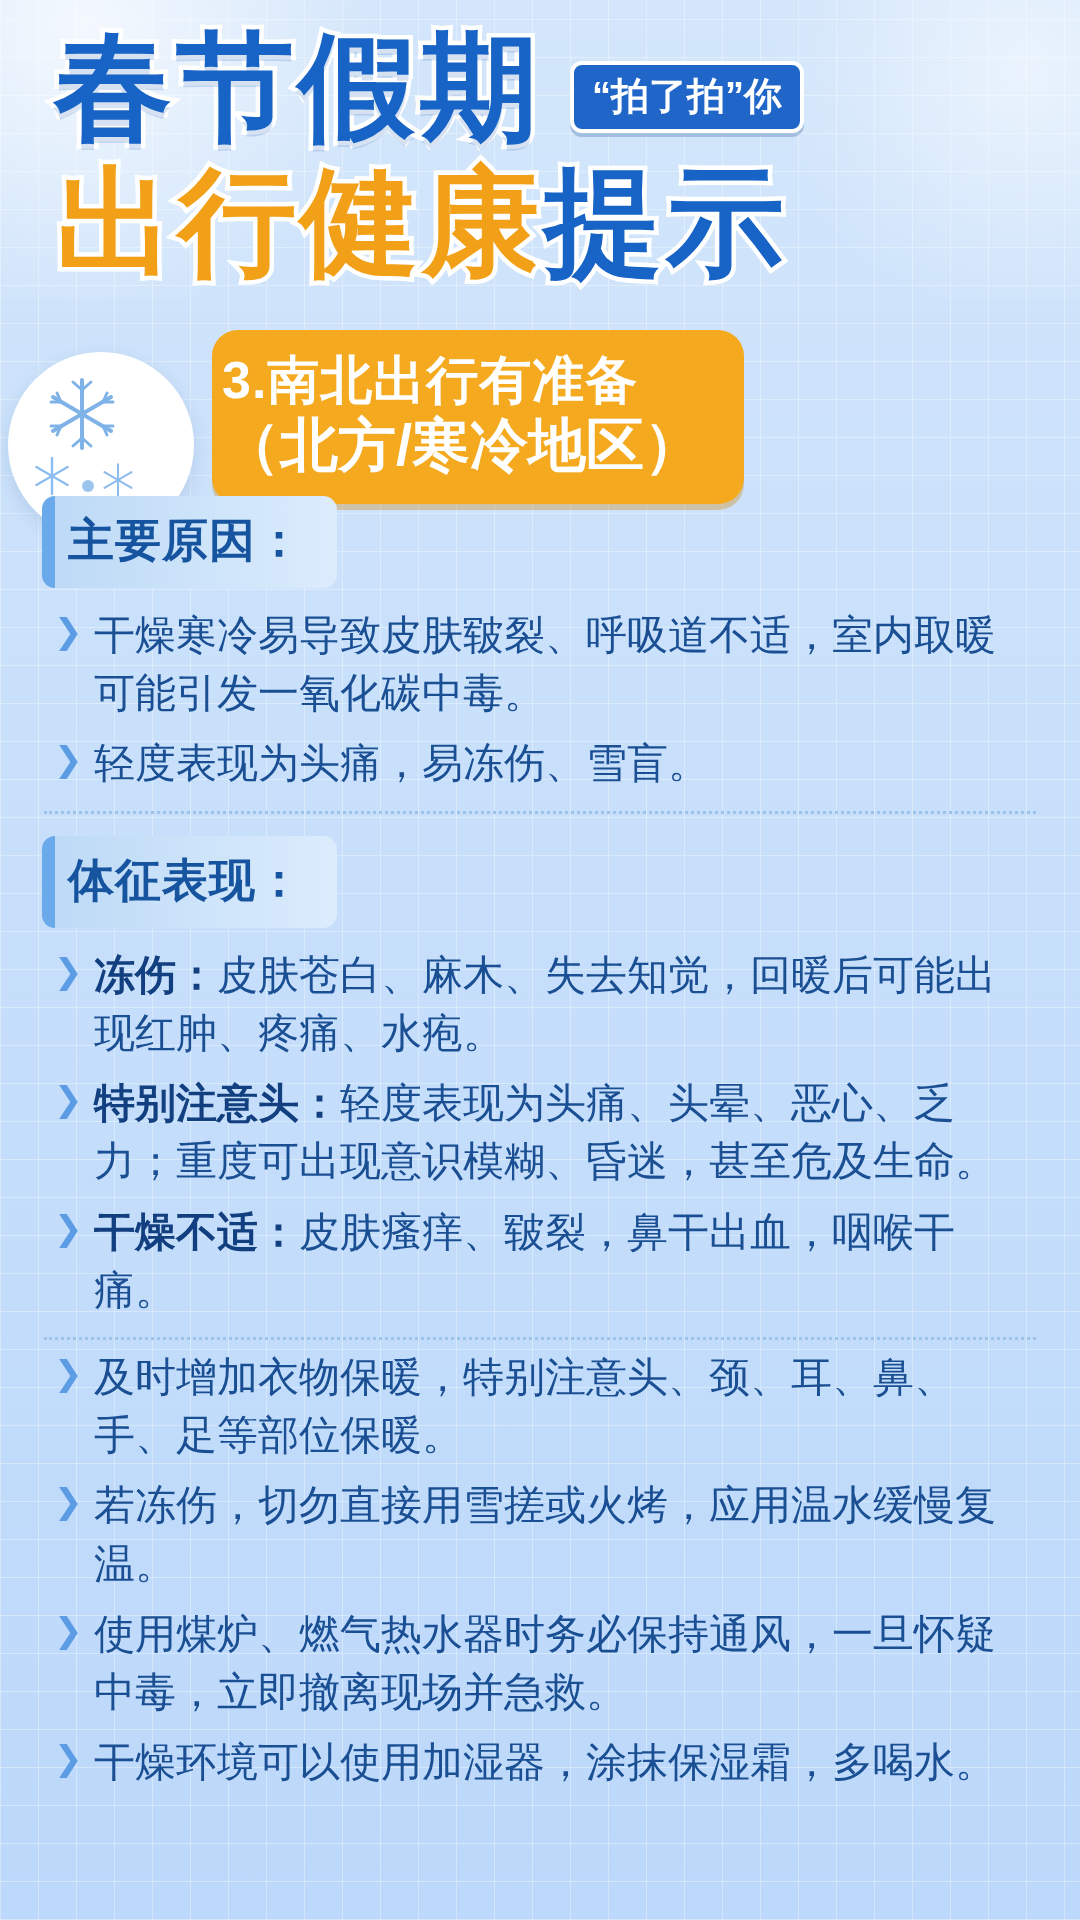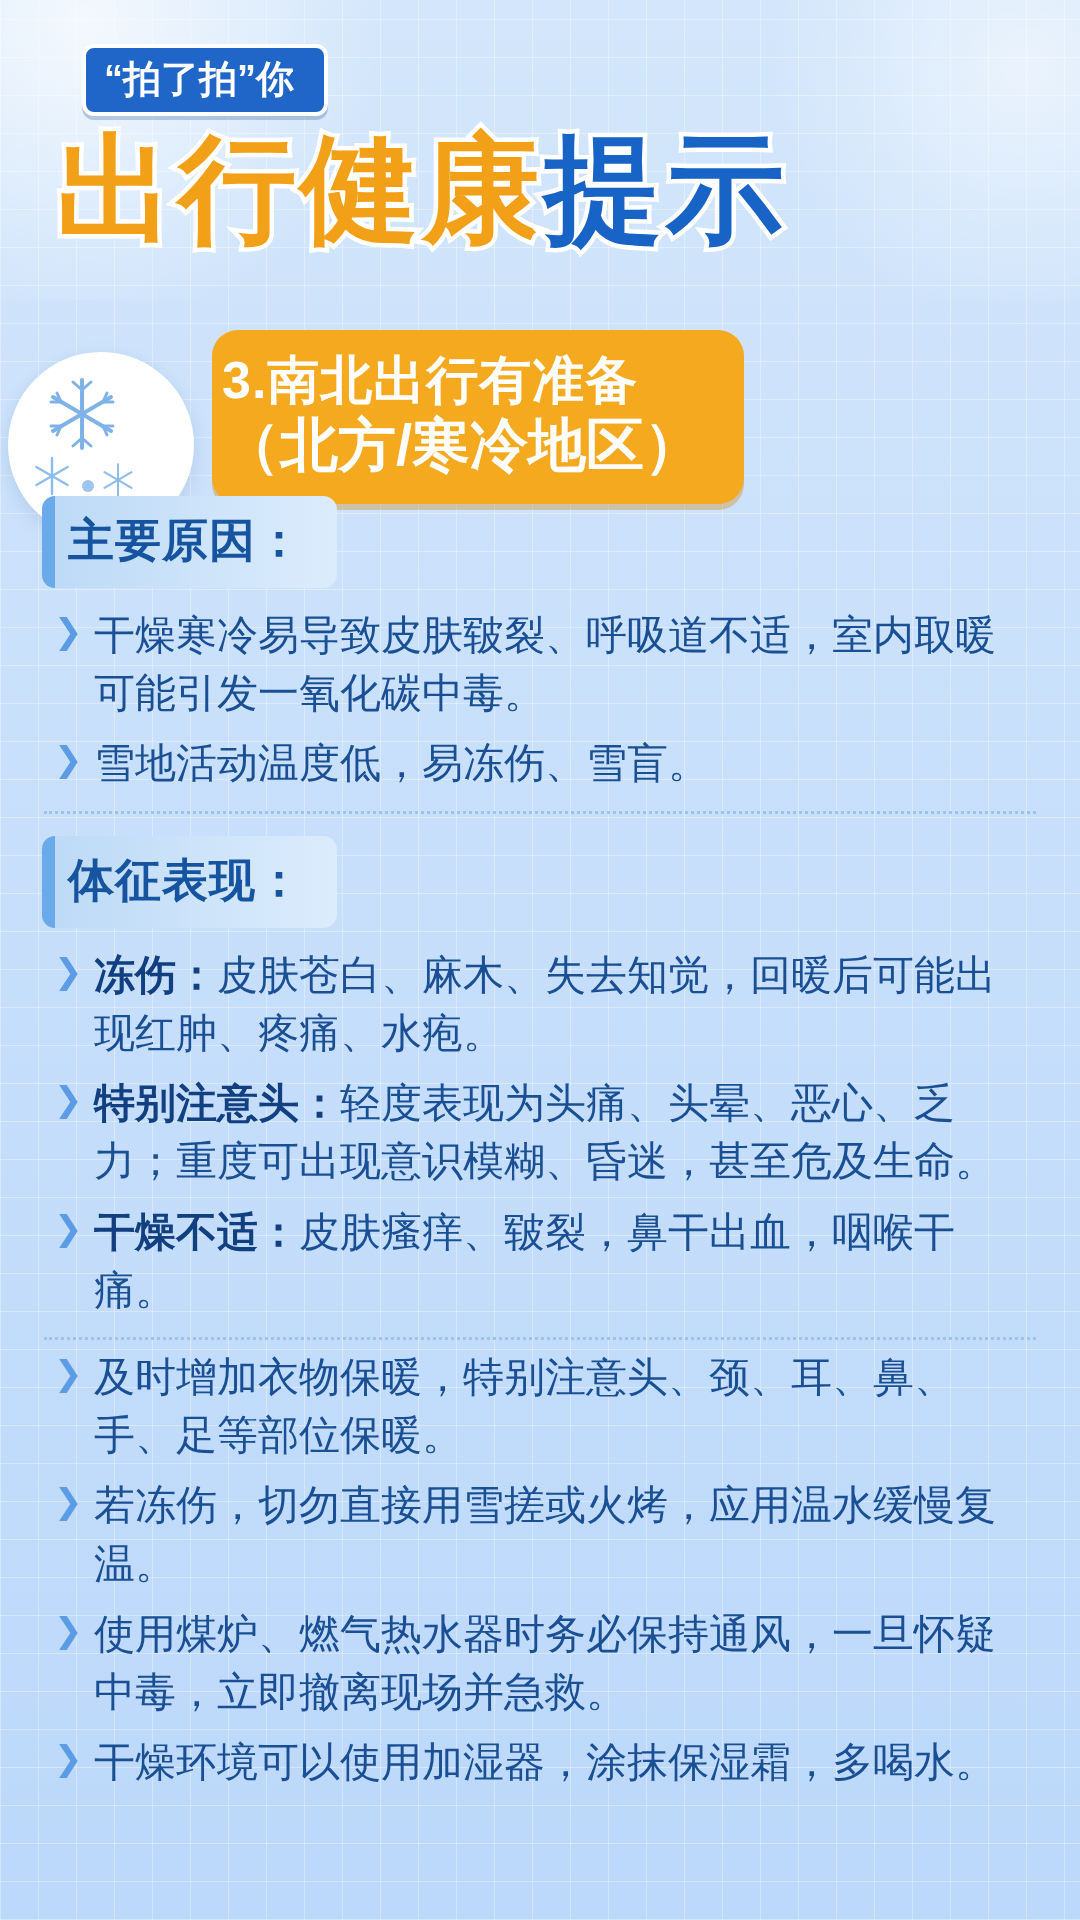"春节假期" div.title-main { html: none -> <div>春节假期</div> }
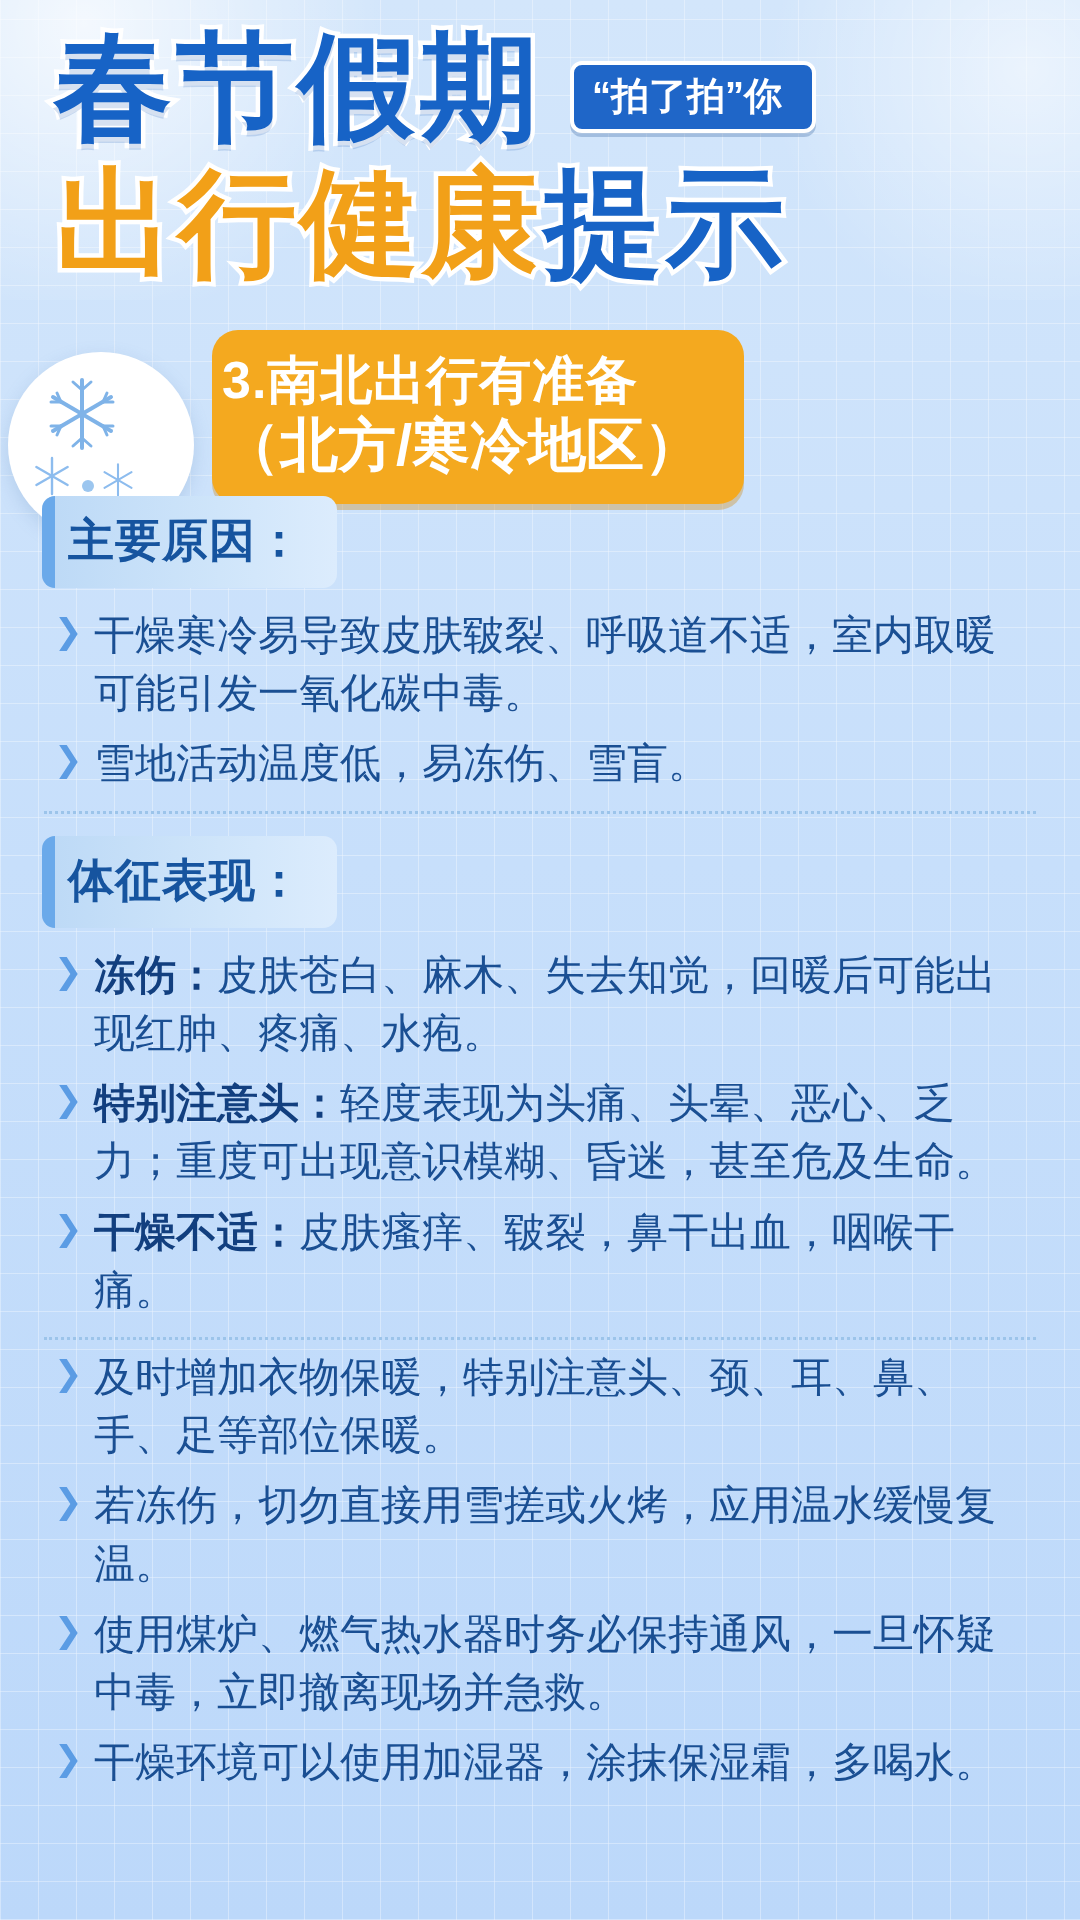"“拍了拍”你" .stamp { padding: 12px 30px 14px 18px -> 12px 18px 14px 18px }
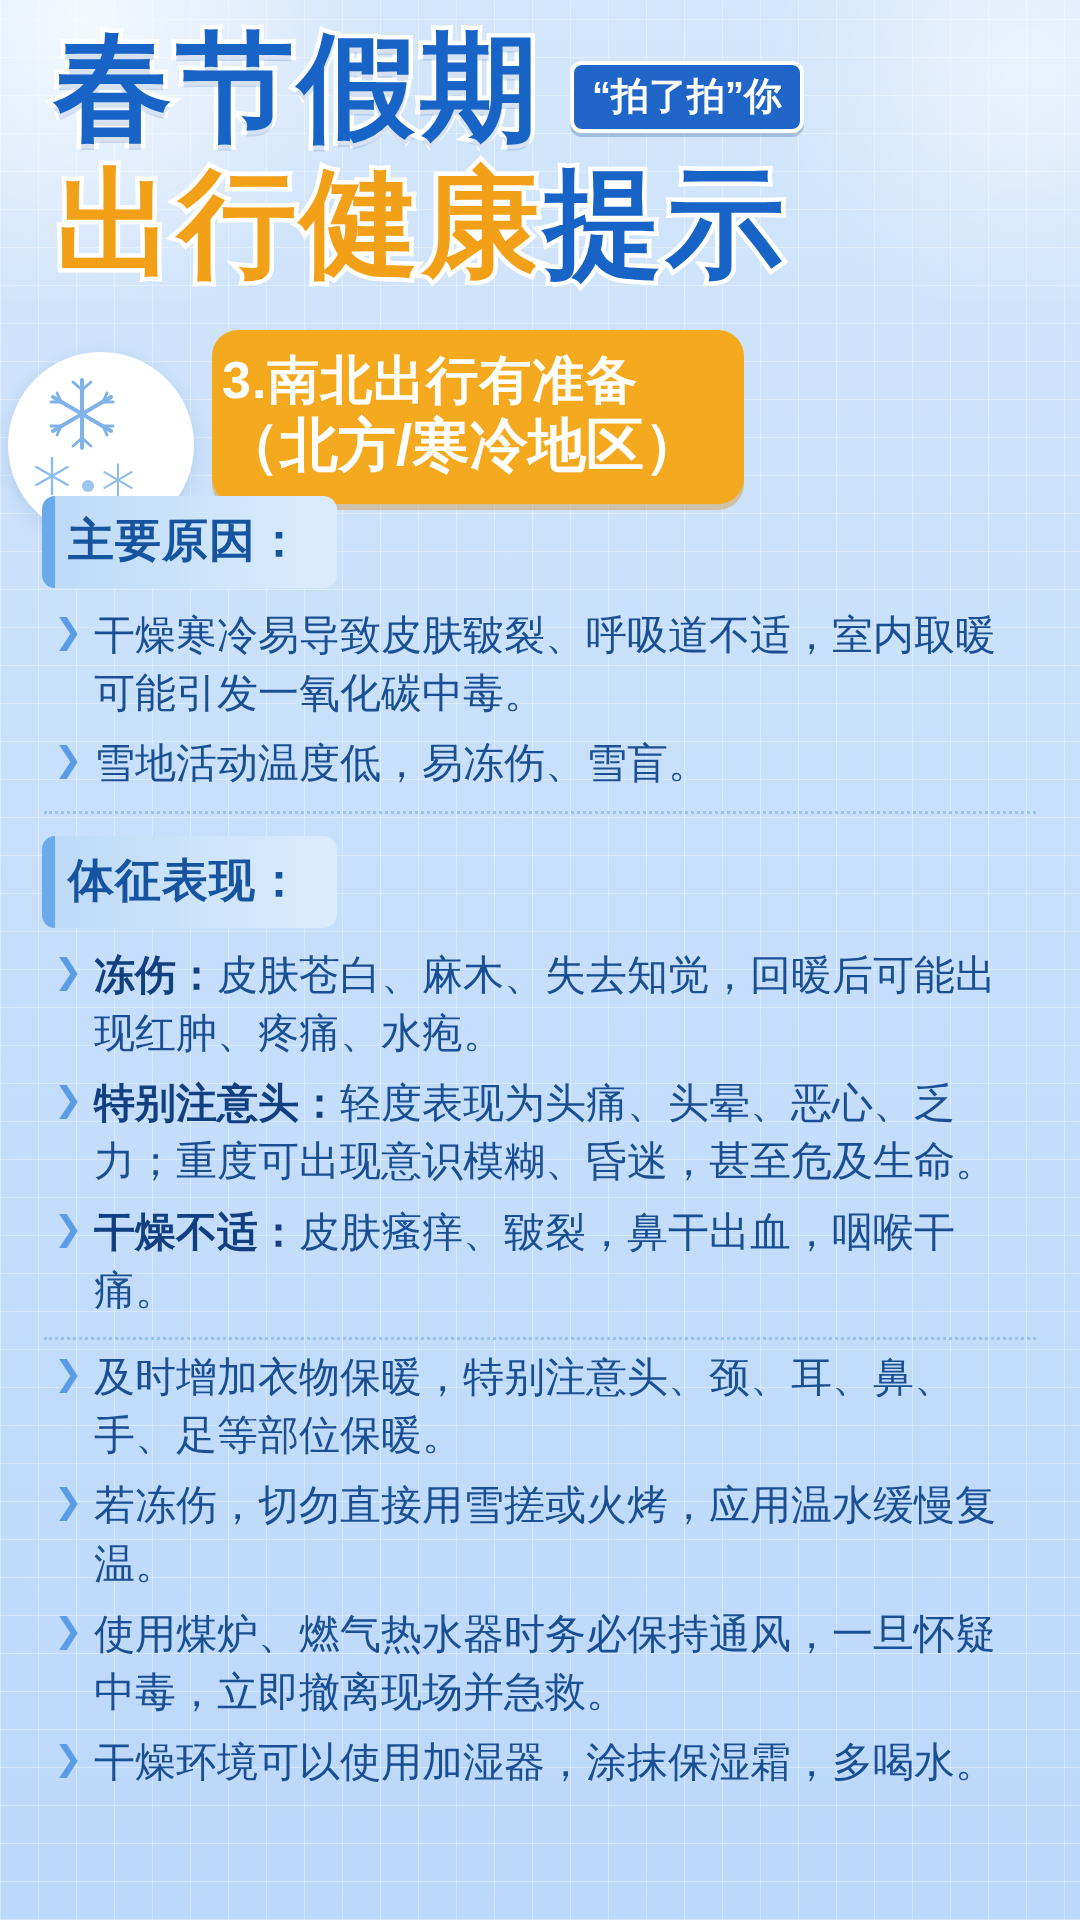"出行健康" .title-orange, .title-blue { font-family: Liberation Sans, sans-serif -> Liberation Serif, serif }
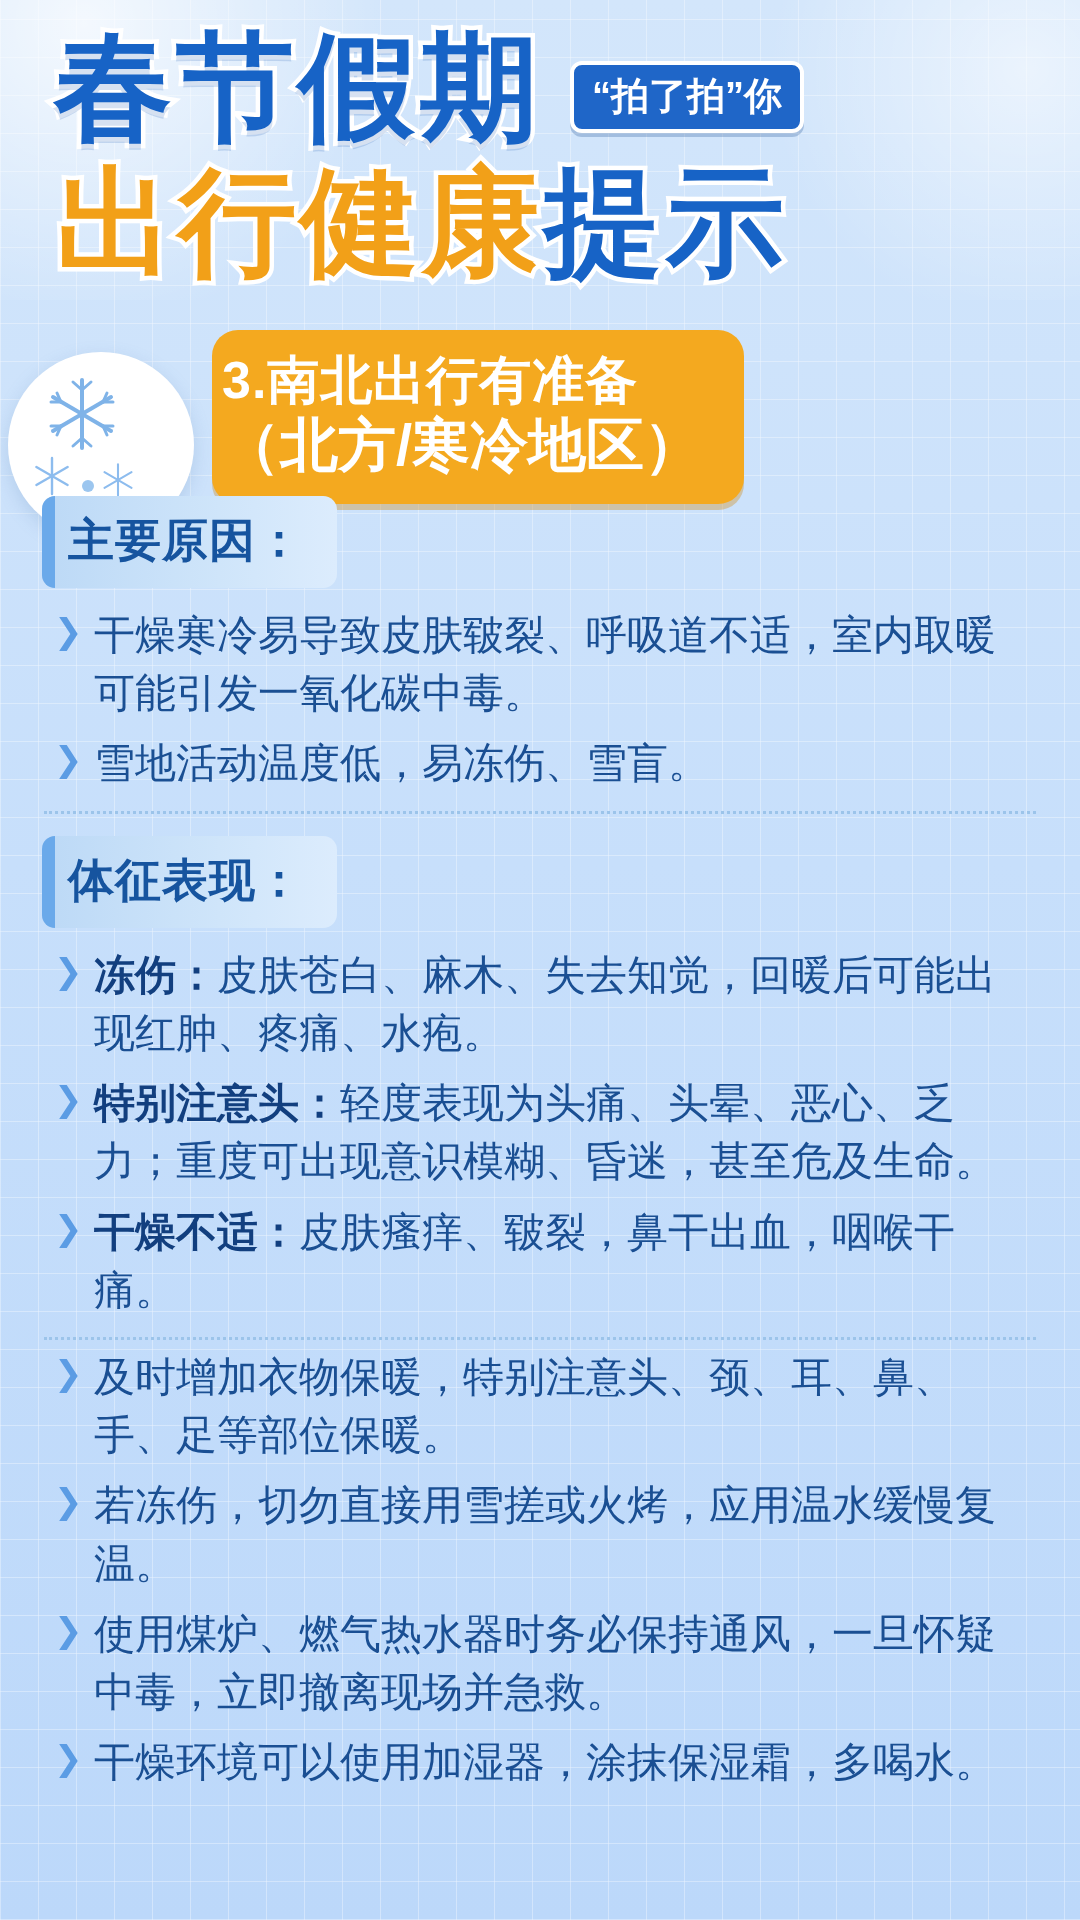"雪地活动温度低，易冻伤、雪盲。" span.itxt { text: 雪地活动温度低 -> 轻度表现为头痛 }
